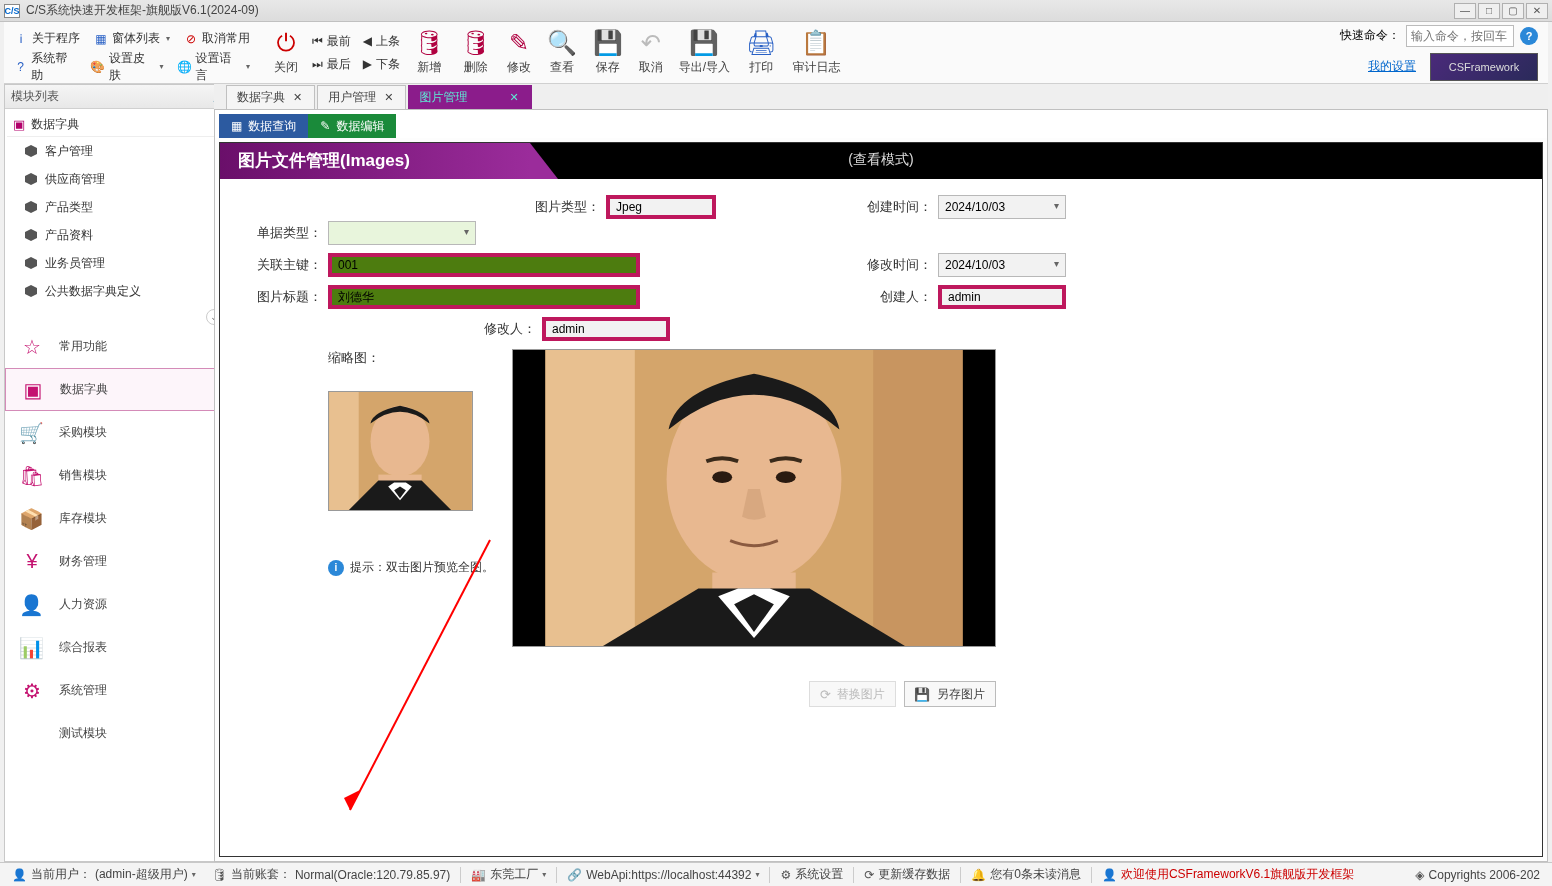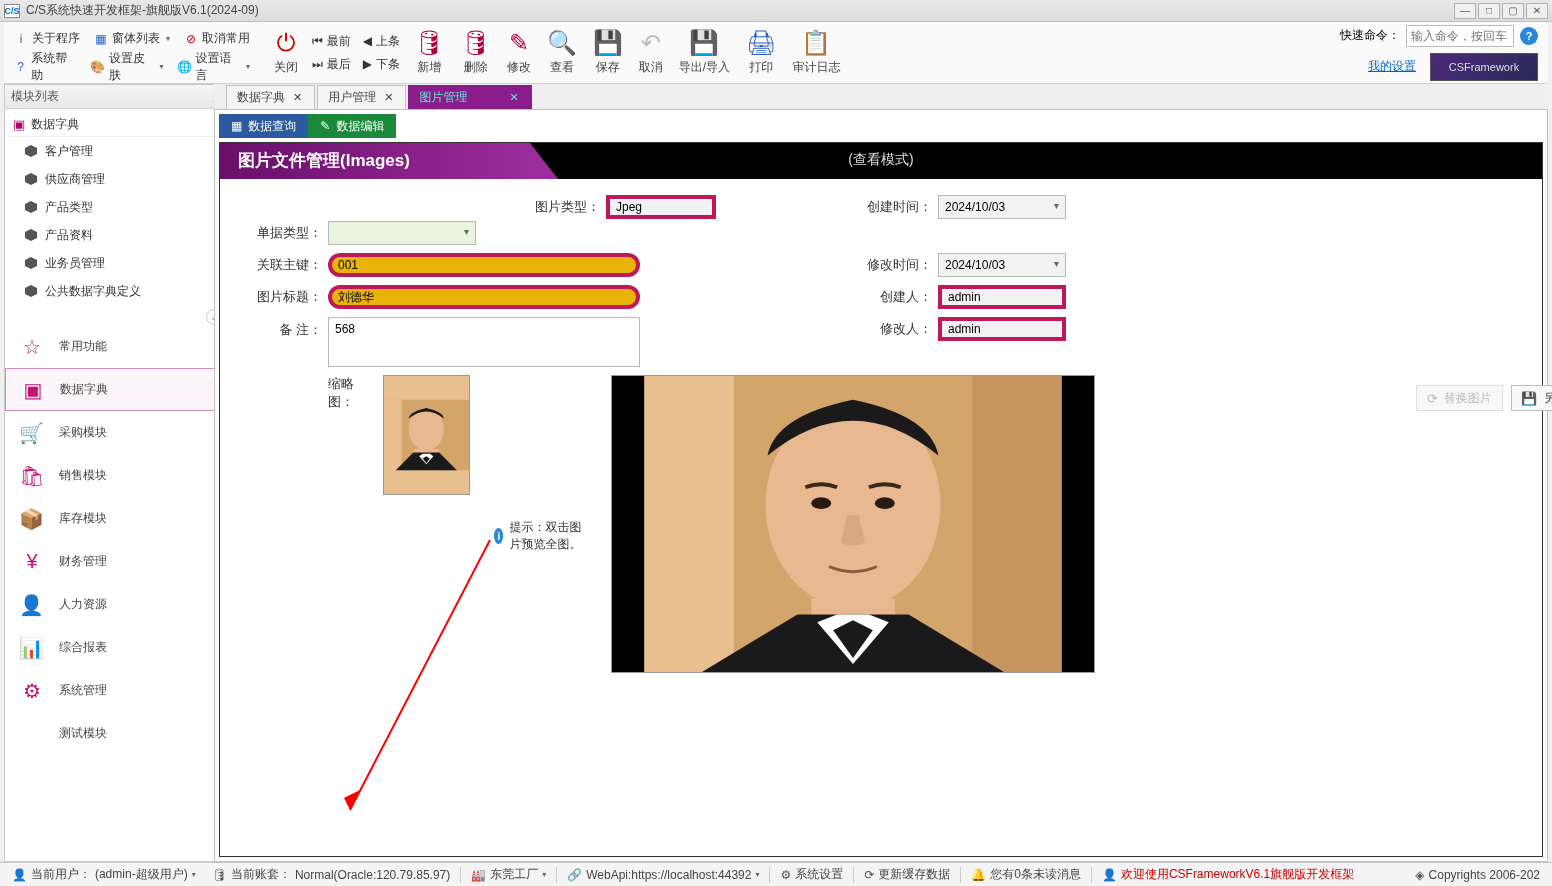"001" .fld .inp.req { background: #eab308 -> #4d7c0f; border-radius: 12px -> none }
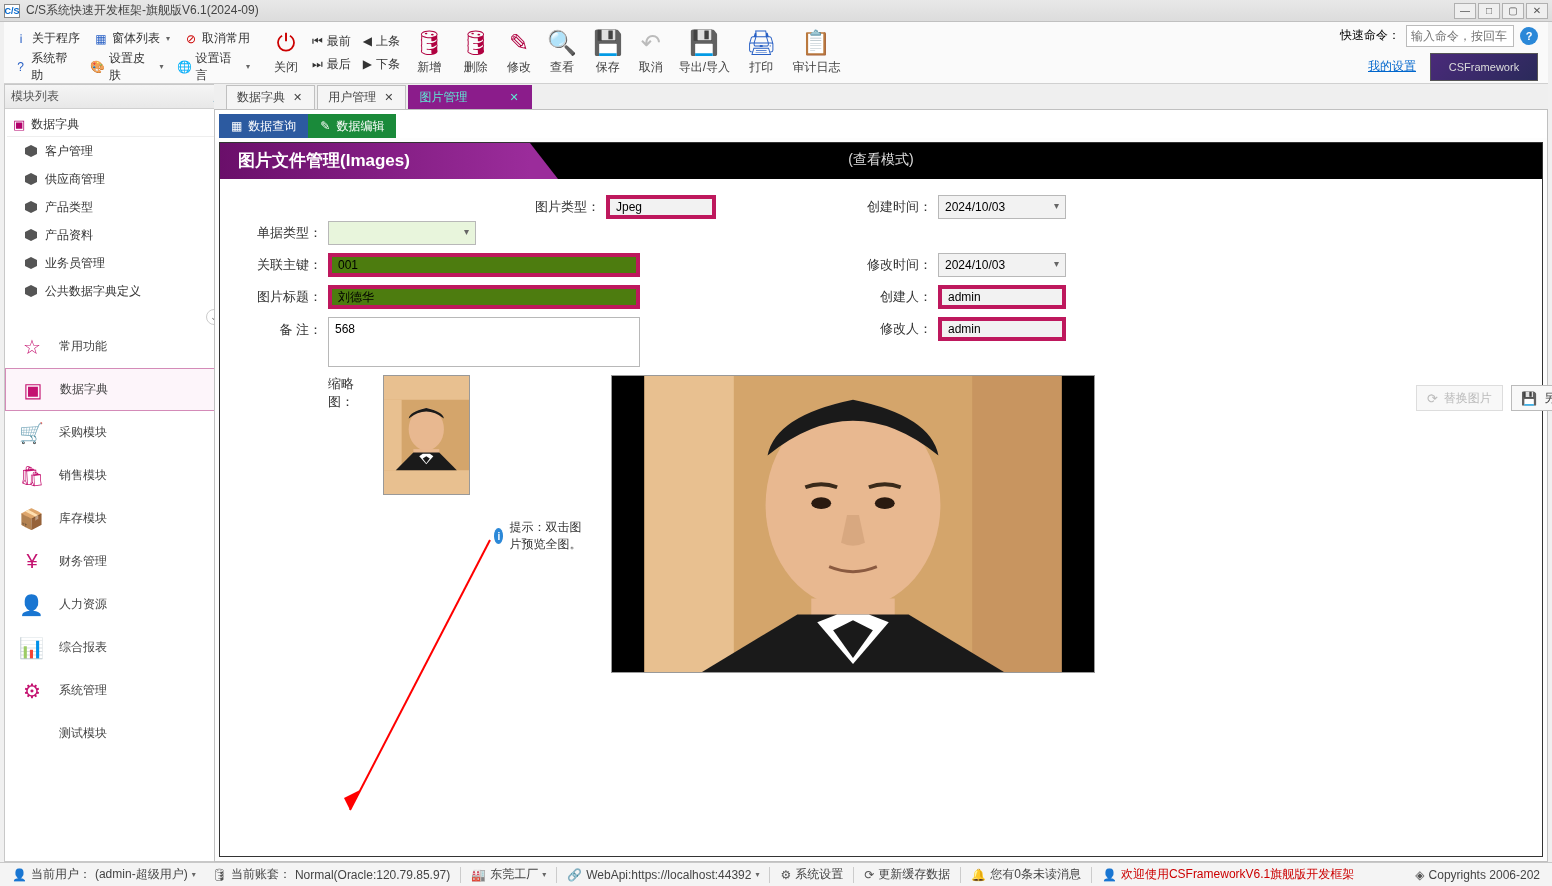"备 注：" div.fld { html: <div> <label>备 注：</label> <textarea>568</textarea> </div> -> none }
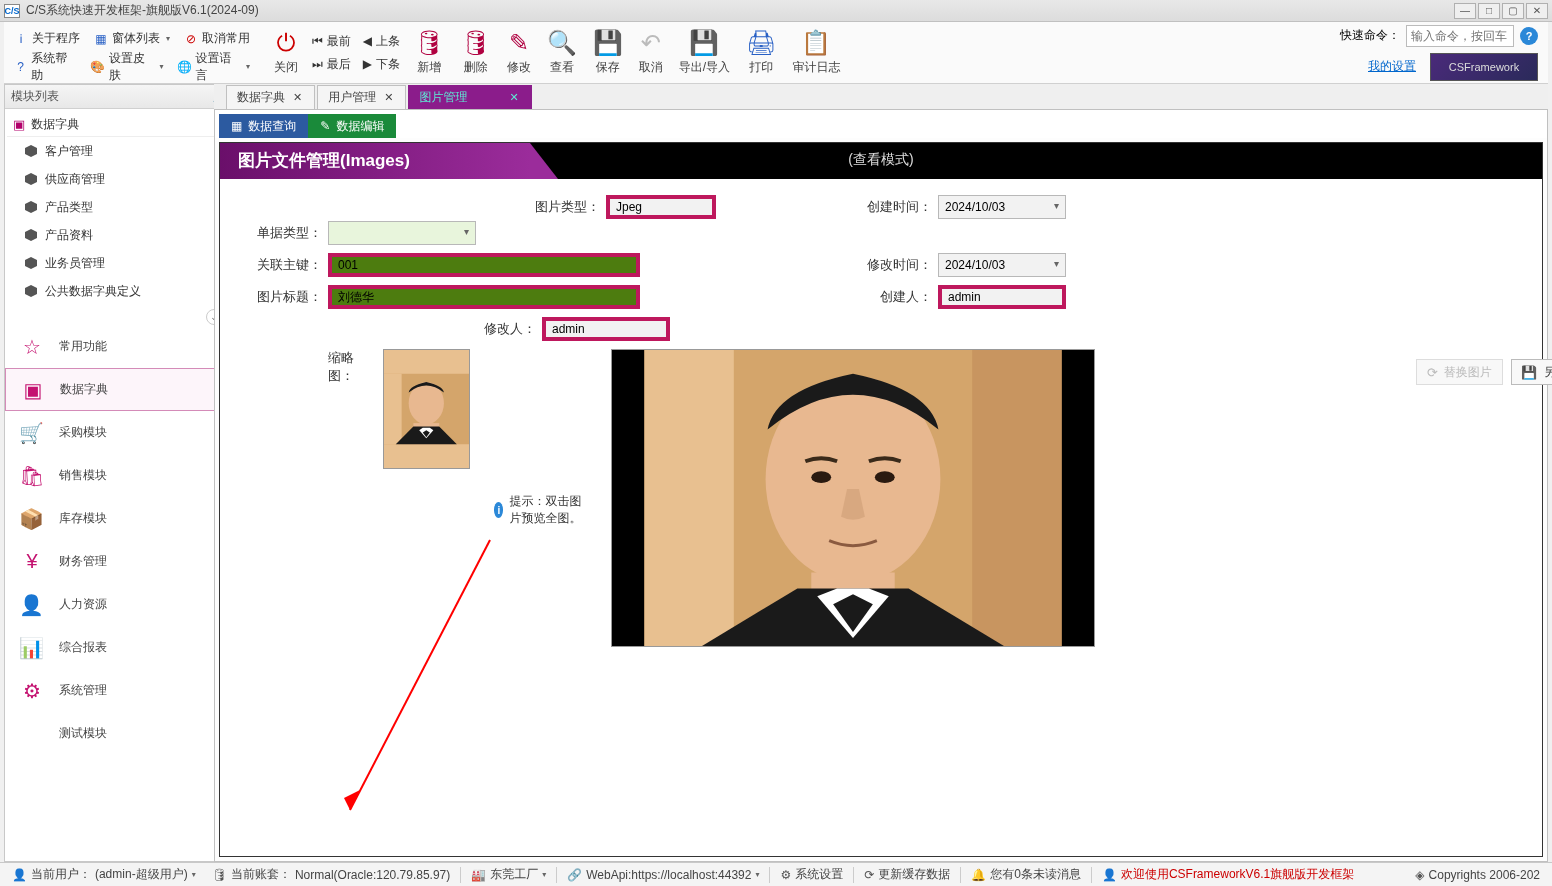"缩略图：" .img-col { flex-direction: row -> column }
